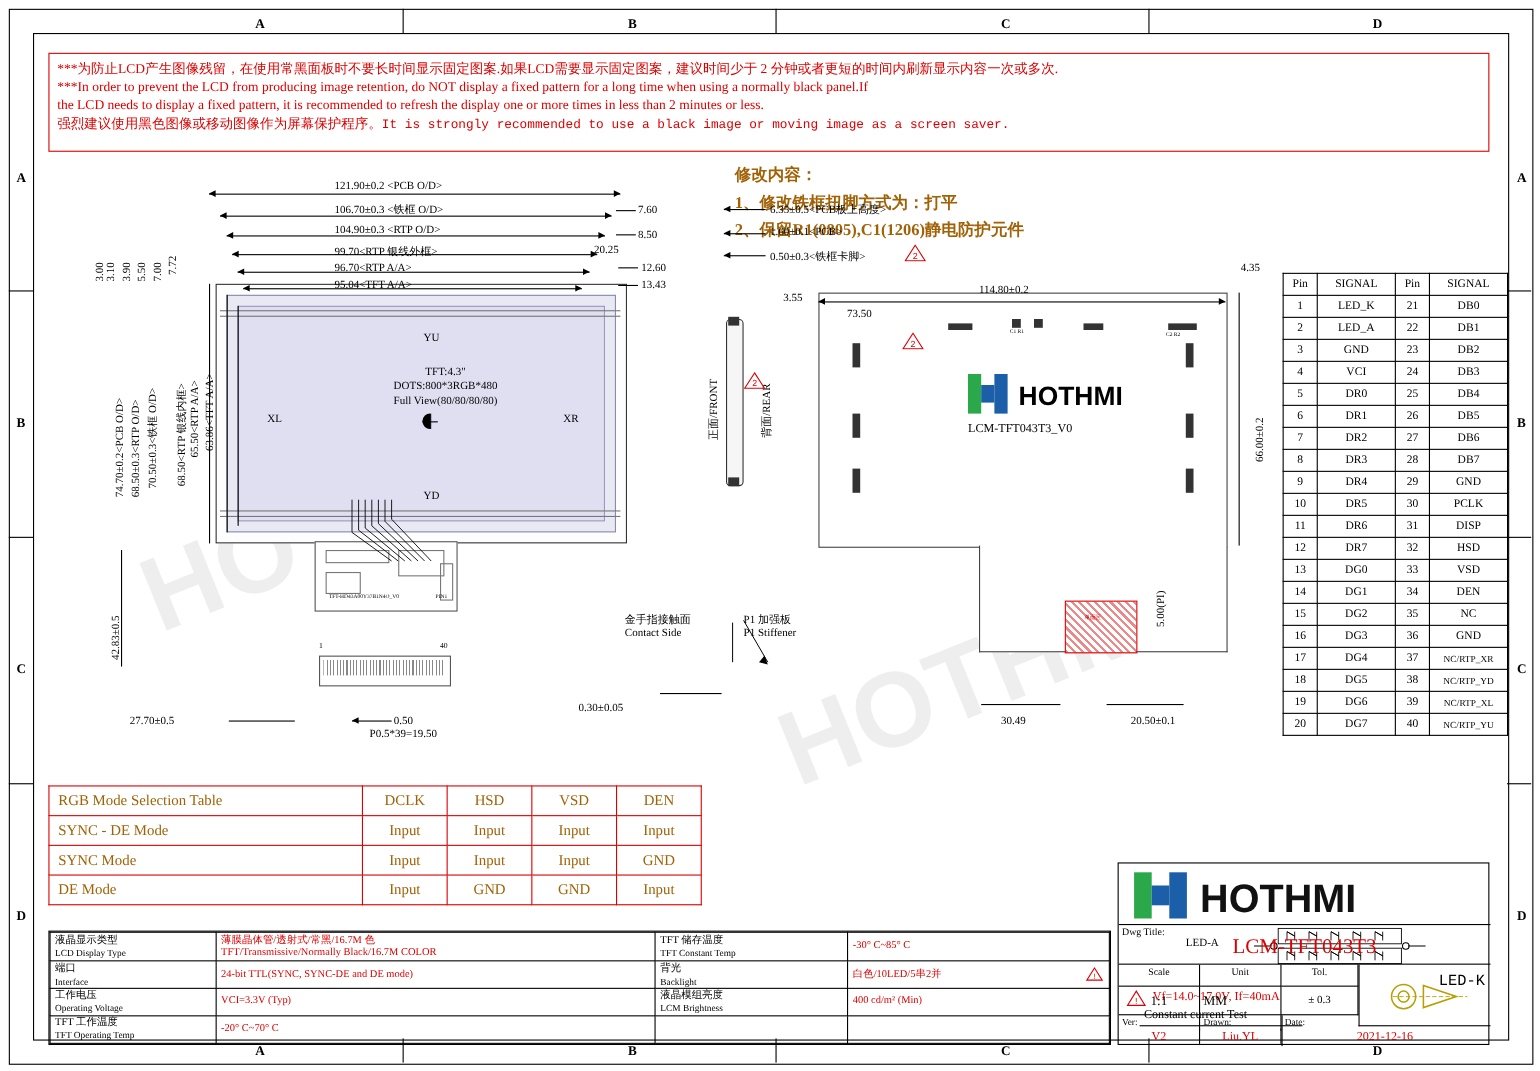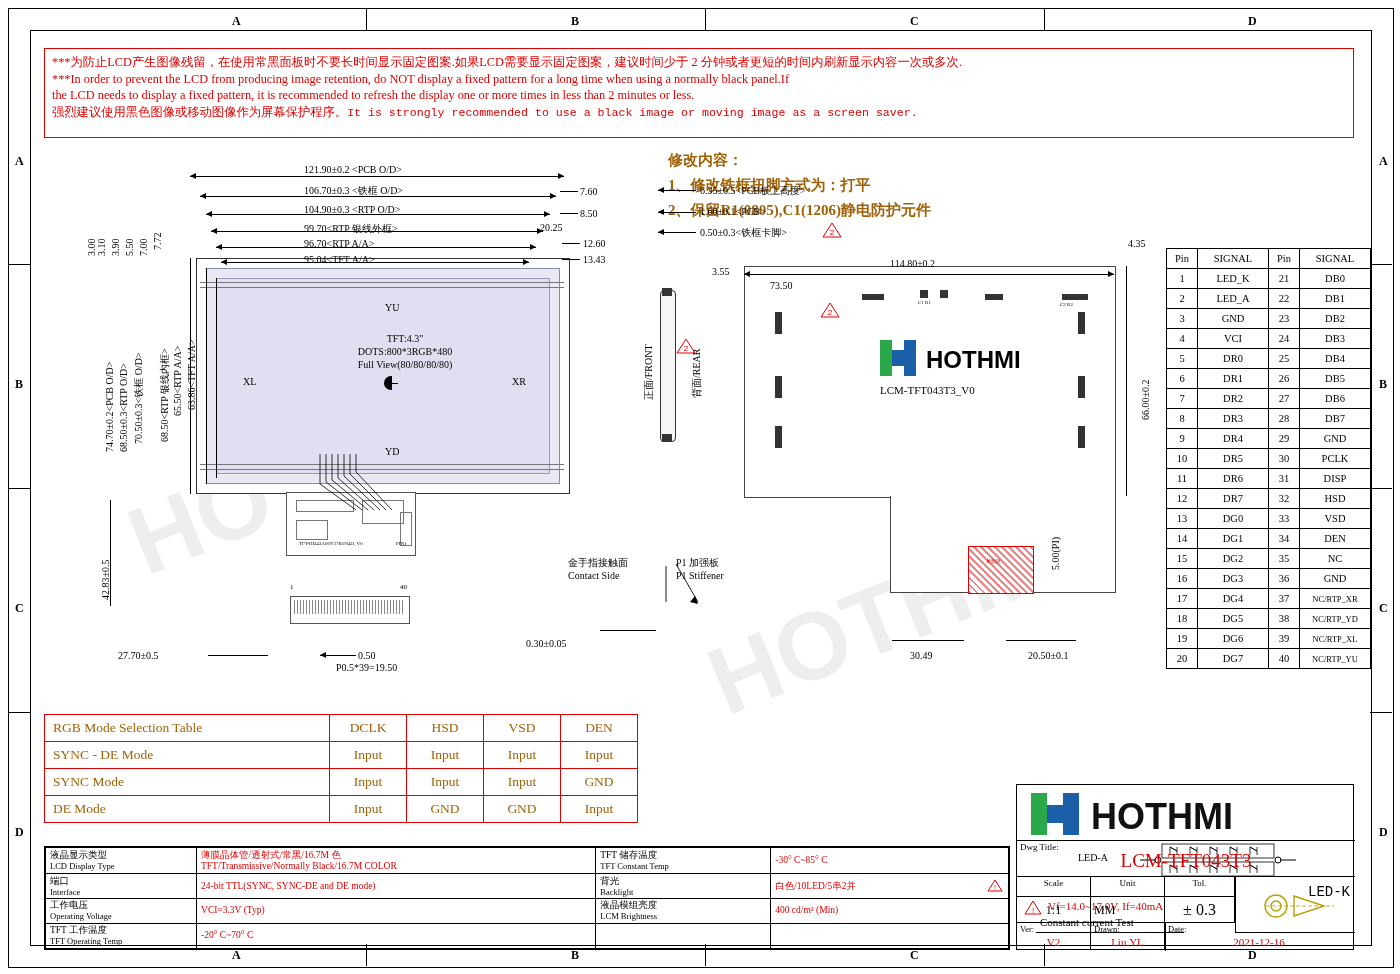"± 0.3" div.tb-cell { font-size: 16px -> 10px }
